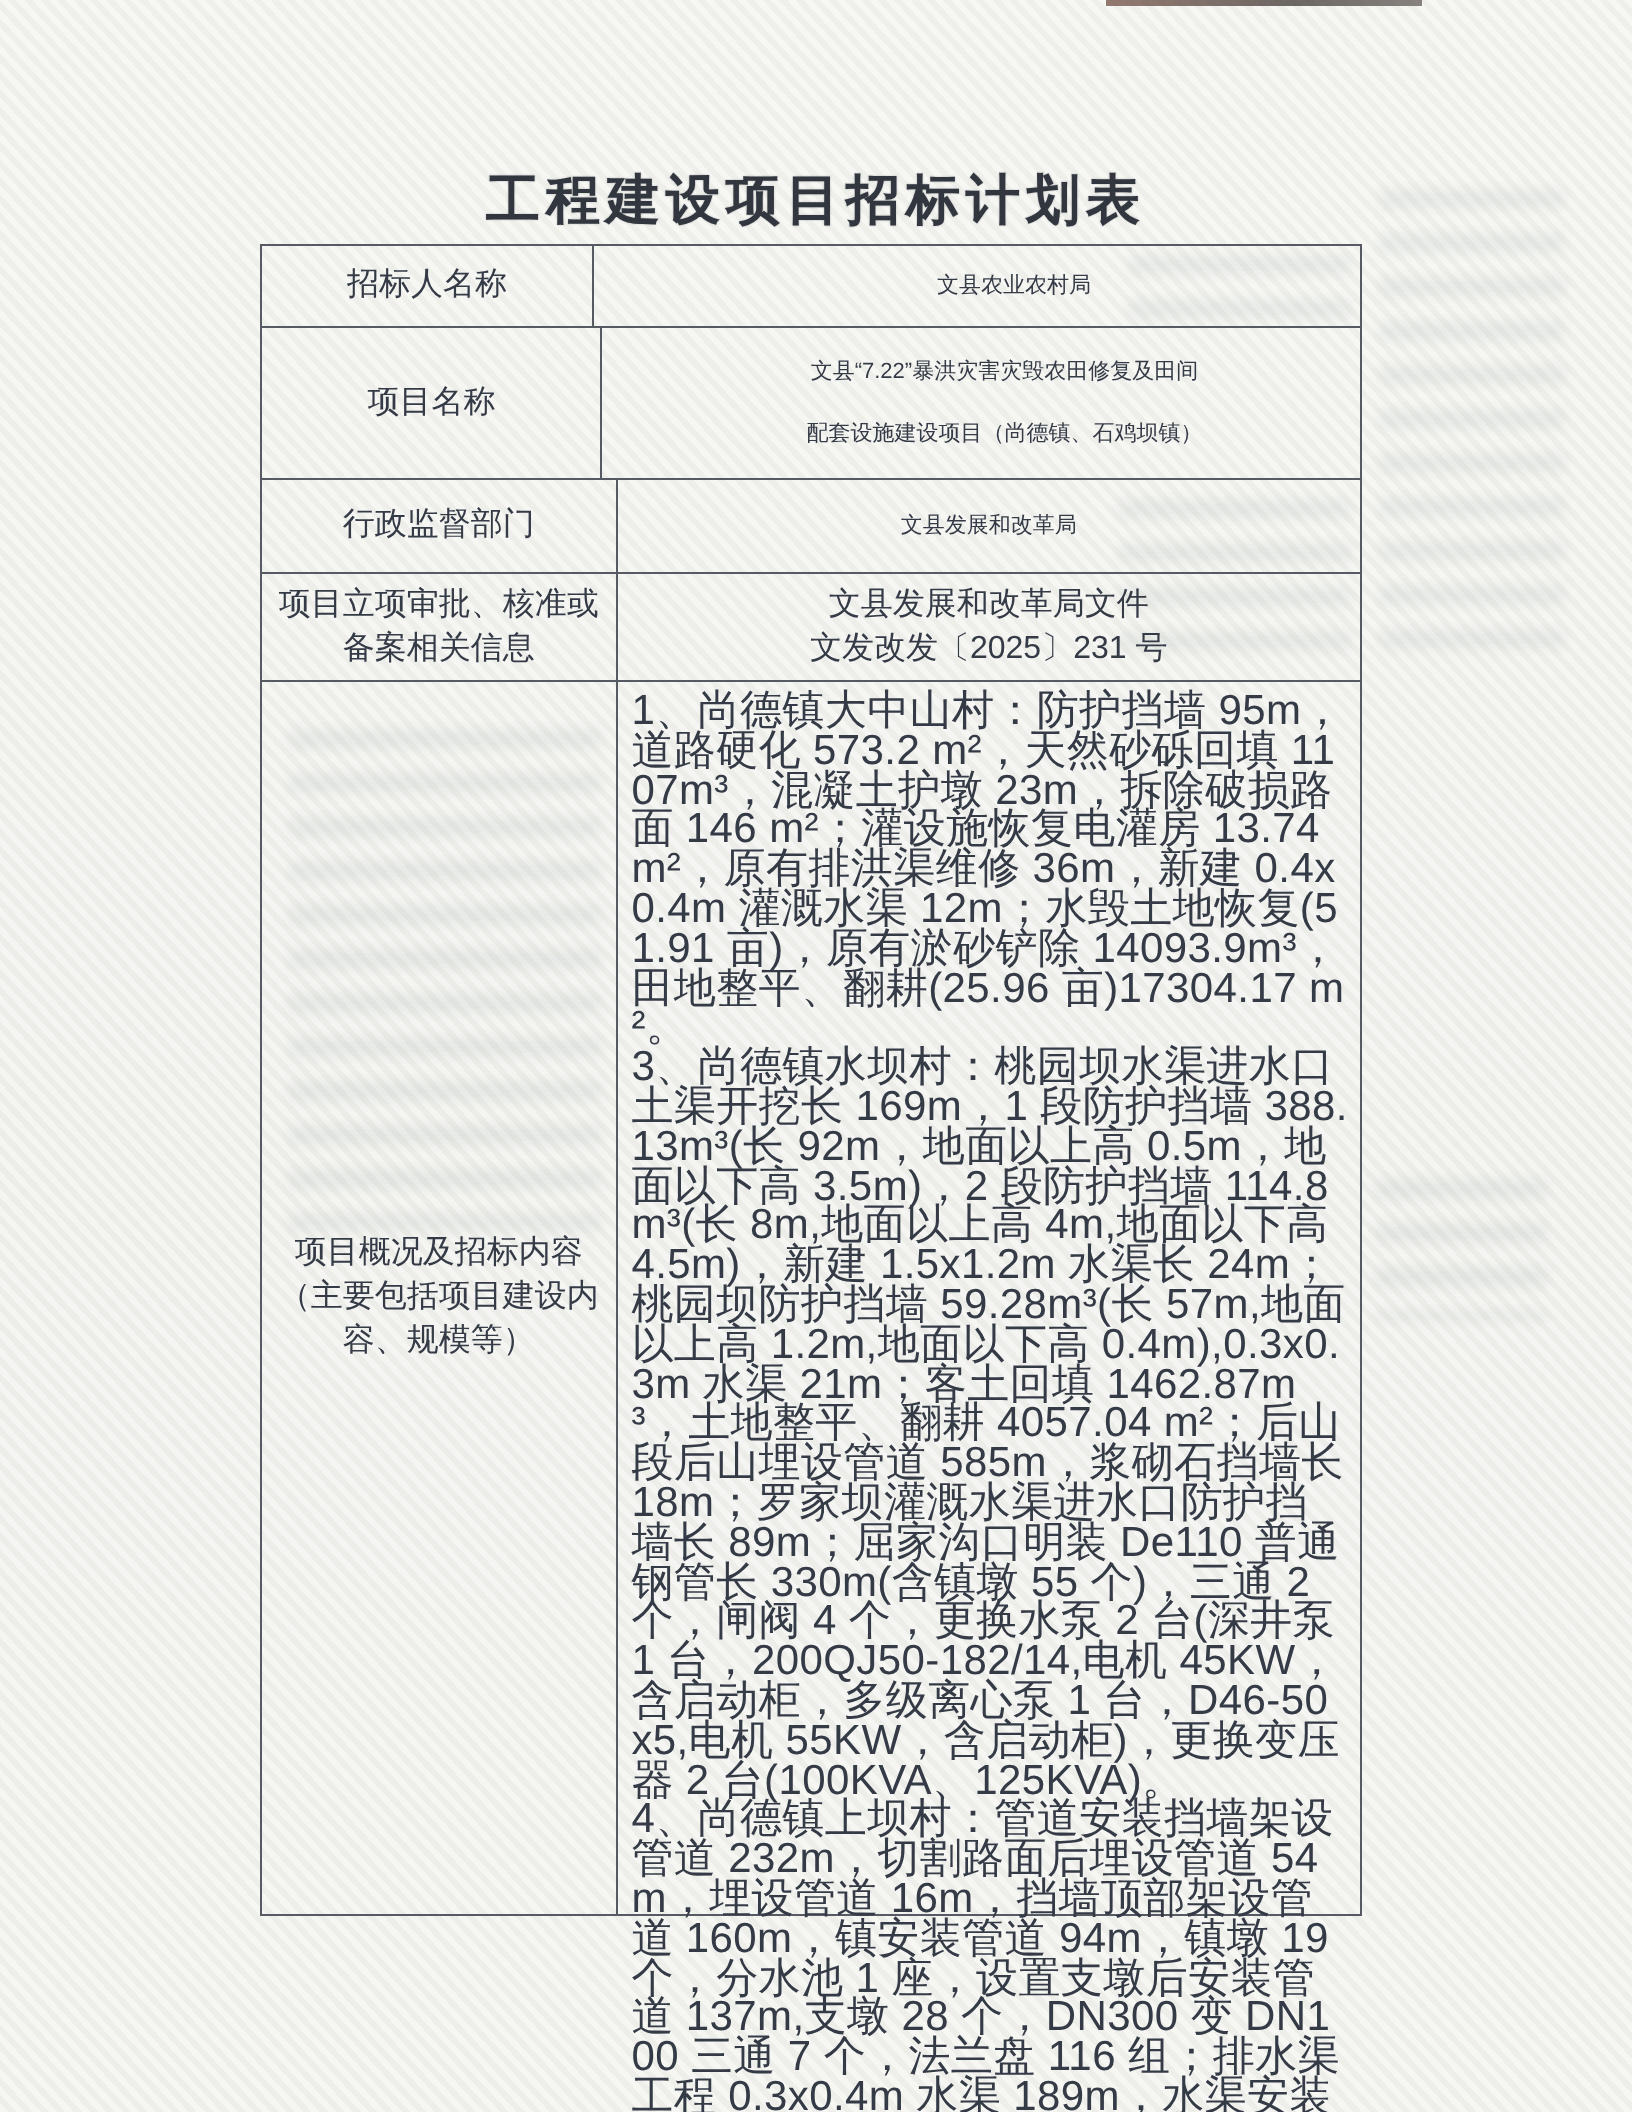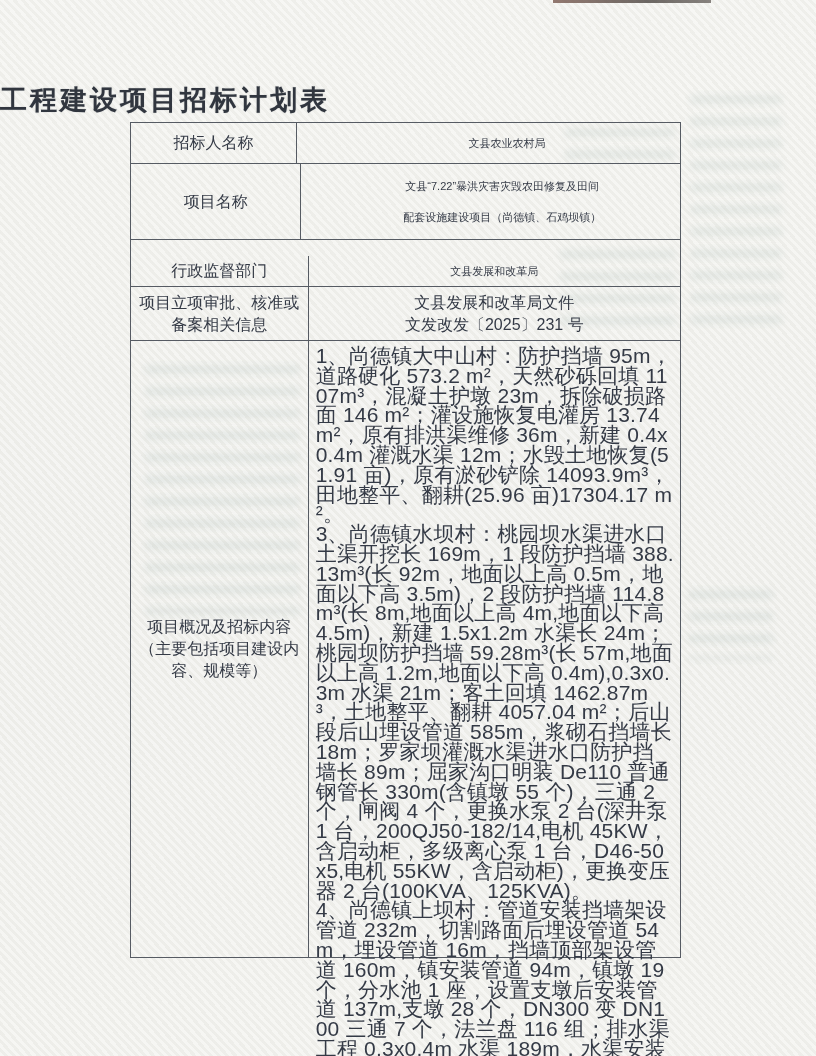"工程建设项目招标计划表" .doc-title { text-align: none -> center }
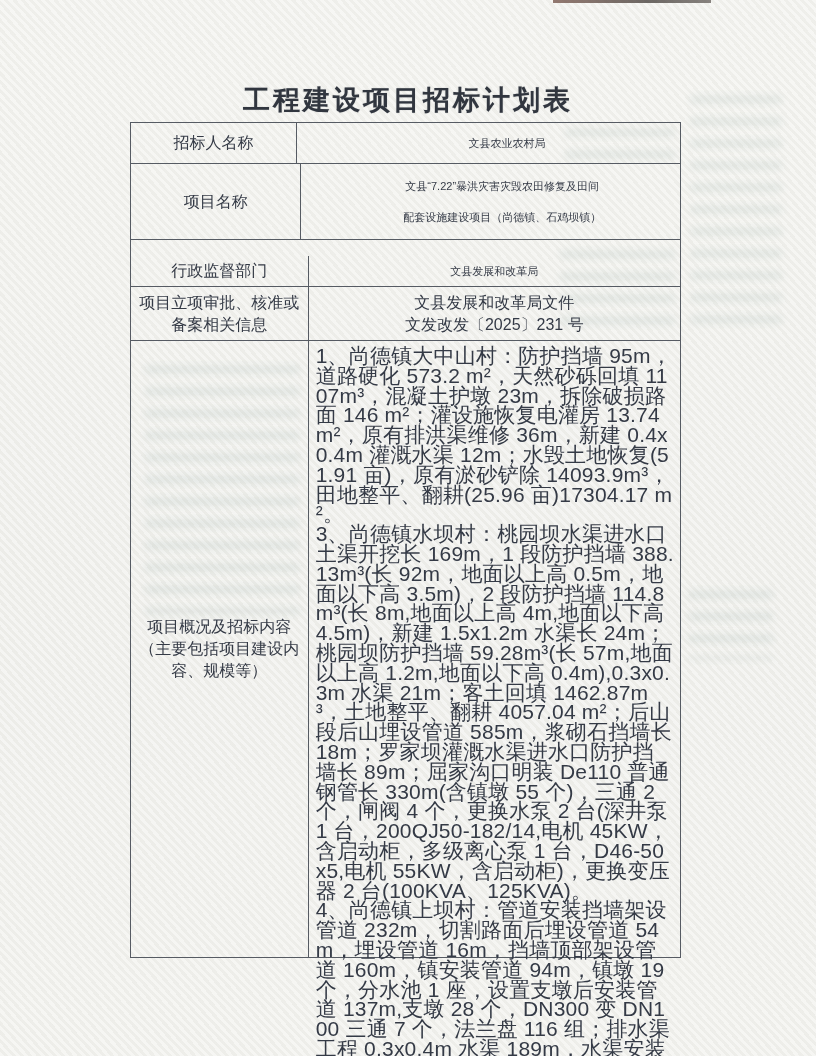"行政监督部门" .row-3 { align-items: flex-end -> none }
